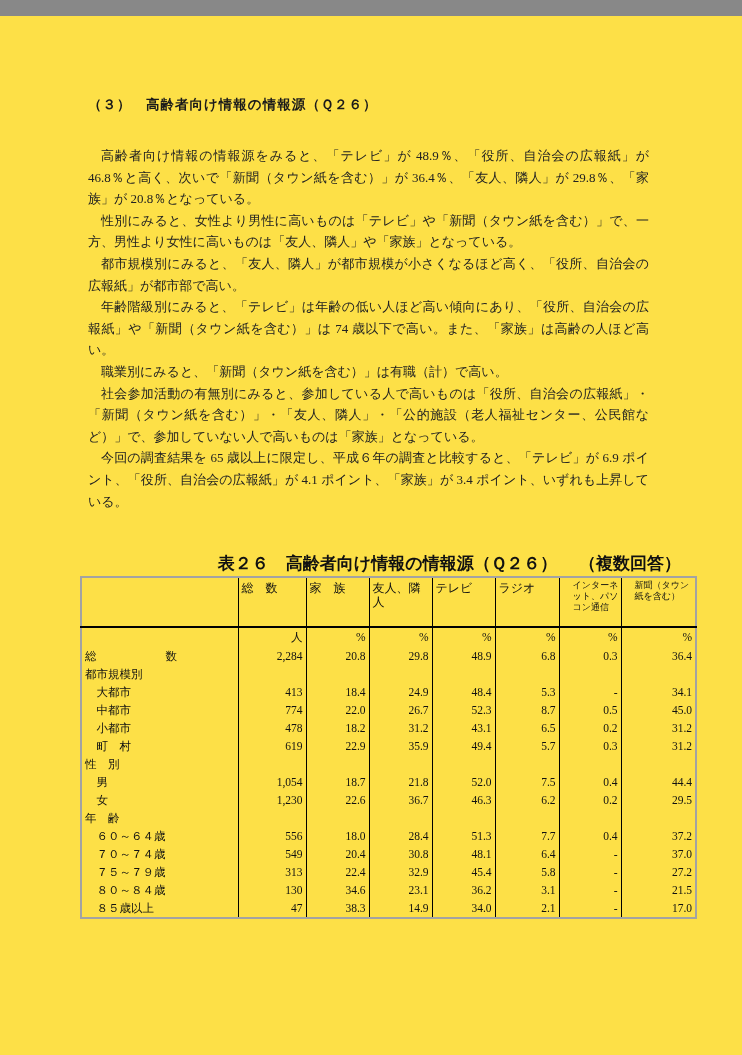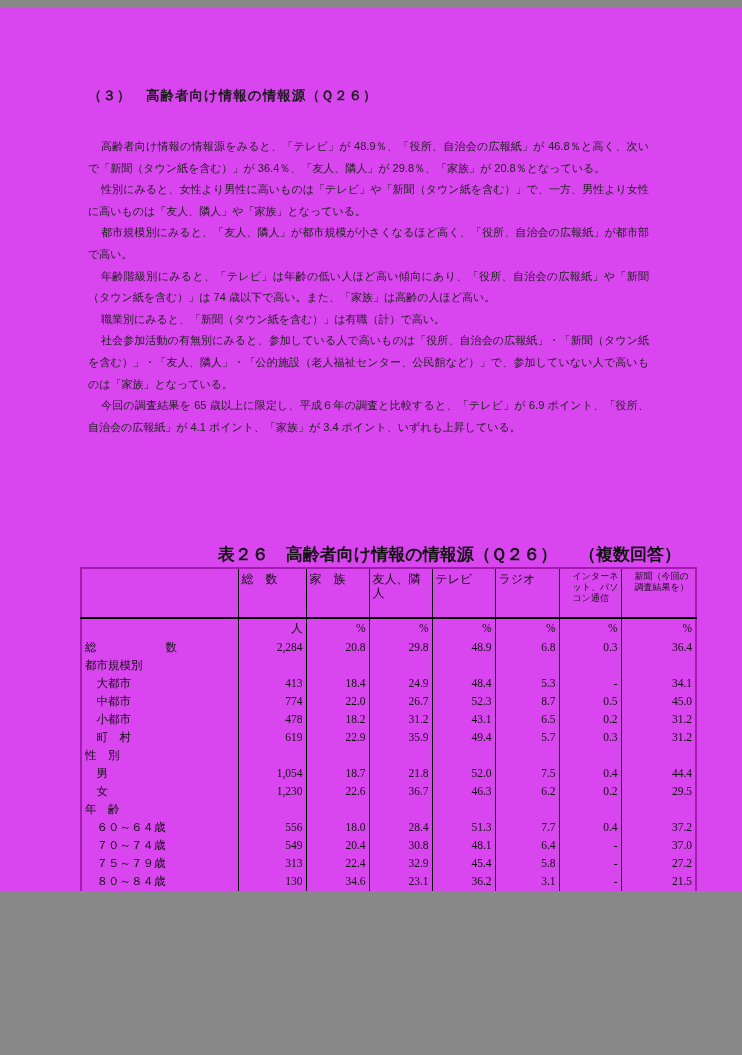"（３） 高齢者向け情報の情報源（Ｑ２６）" .page { background: #d946ef -> #fde047; height: 884px -> 1040px; margin: 7px auto -> 16px auto }
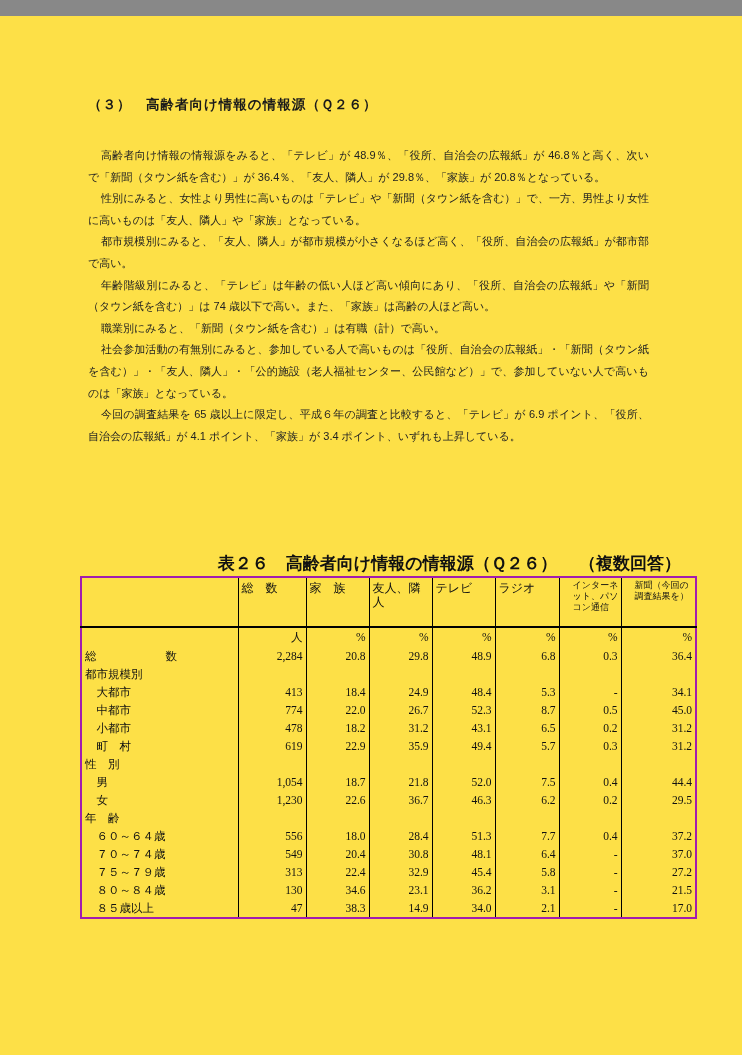"高齢者向け情報の情報源をみると、「テレビ」が" .body-text { font-family: Liberation Sans, sans-serif -> Liberation Serif, serif; font-size: 11px -> 13px }
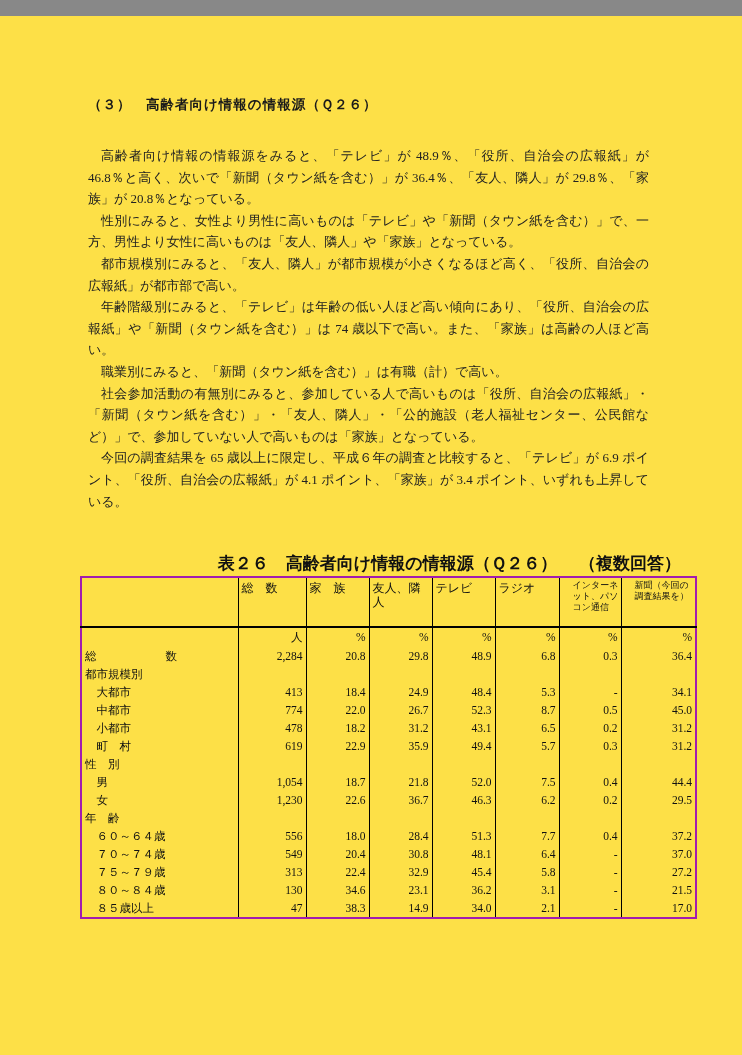"総 数" table.info { border: 2px solid #a21caf -> 2px solid #a3a3a3 }
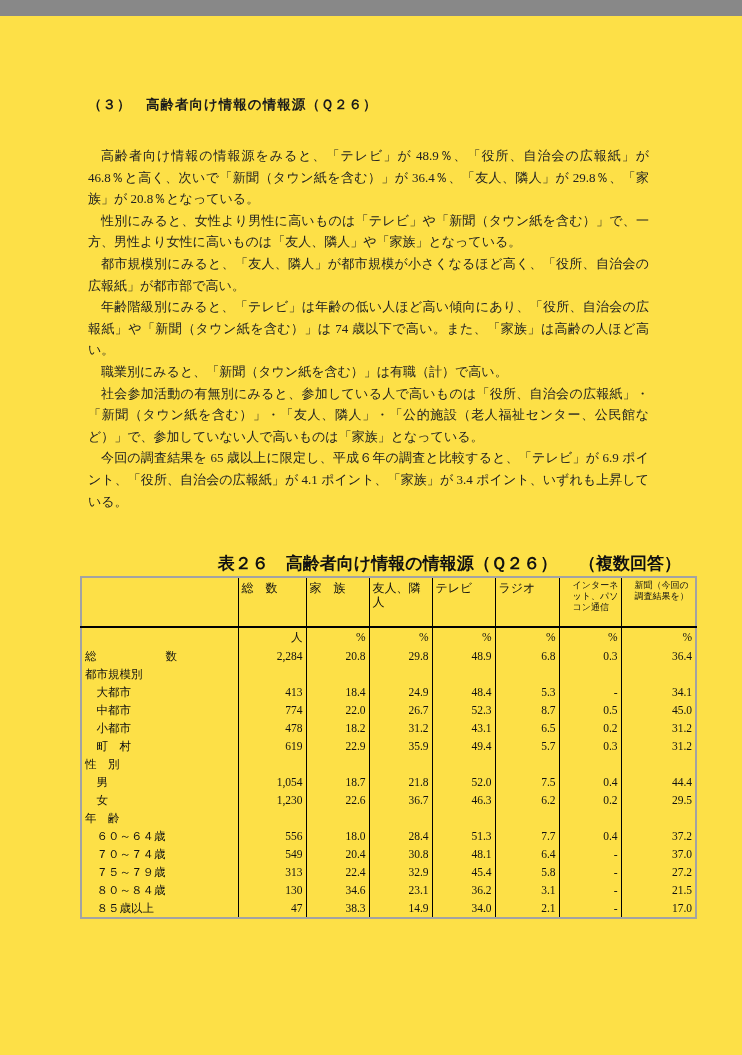"新聞（今回の調査結果を）" th.small { text: 今回の調査結果を -> タウン紙を含む }
